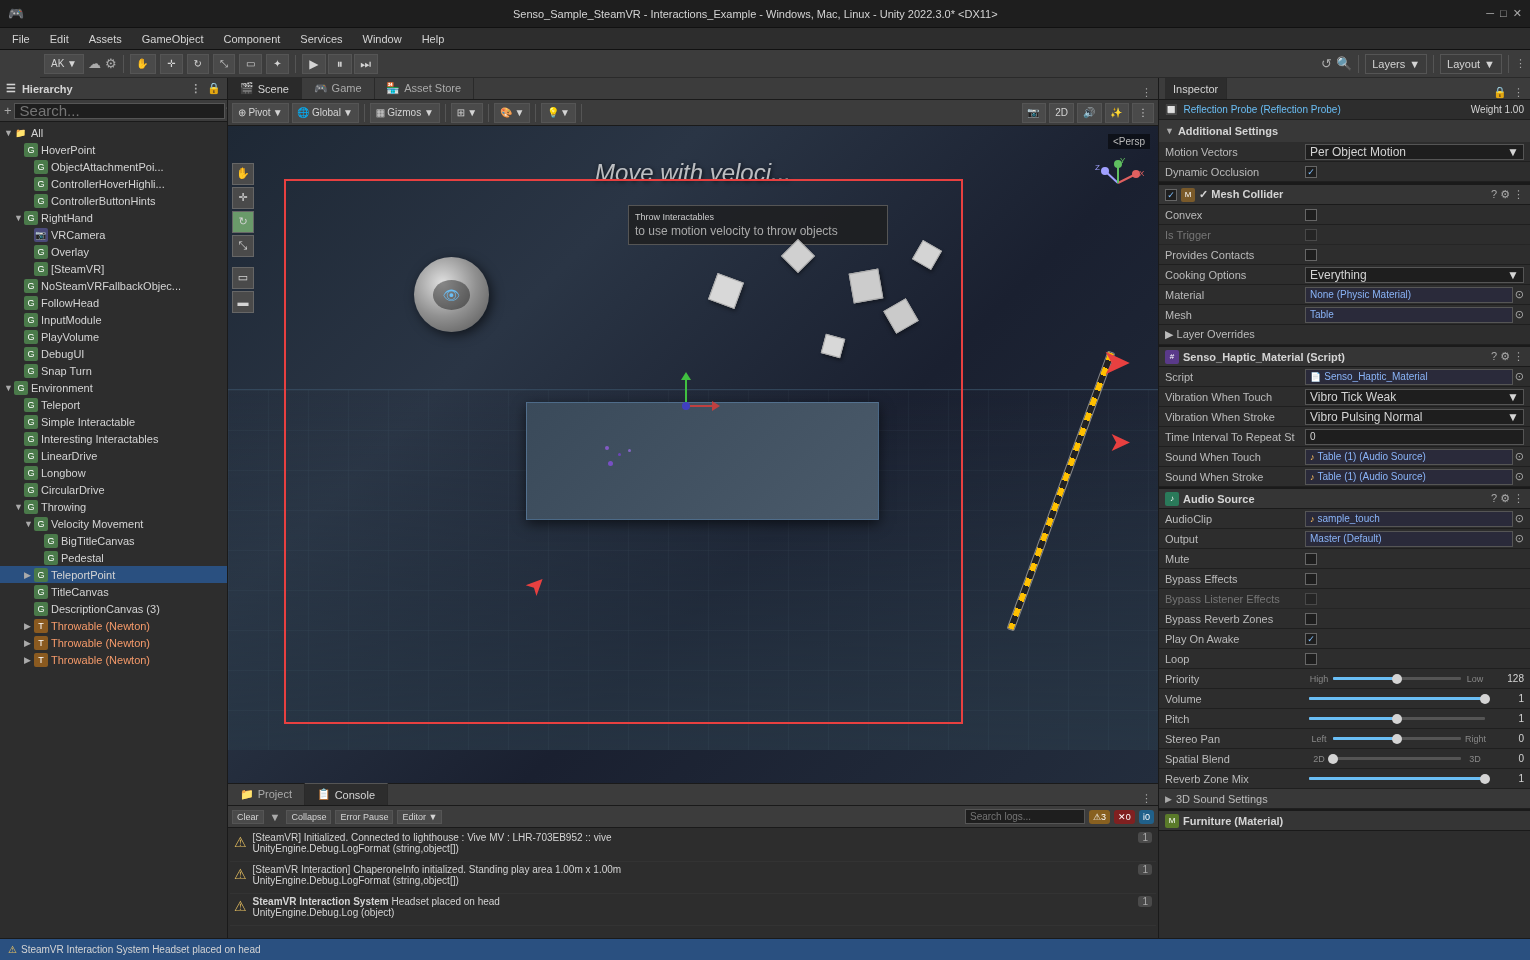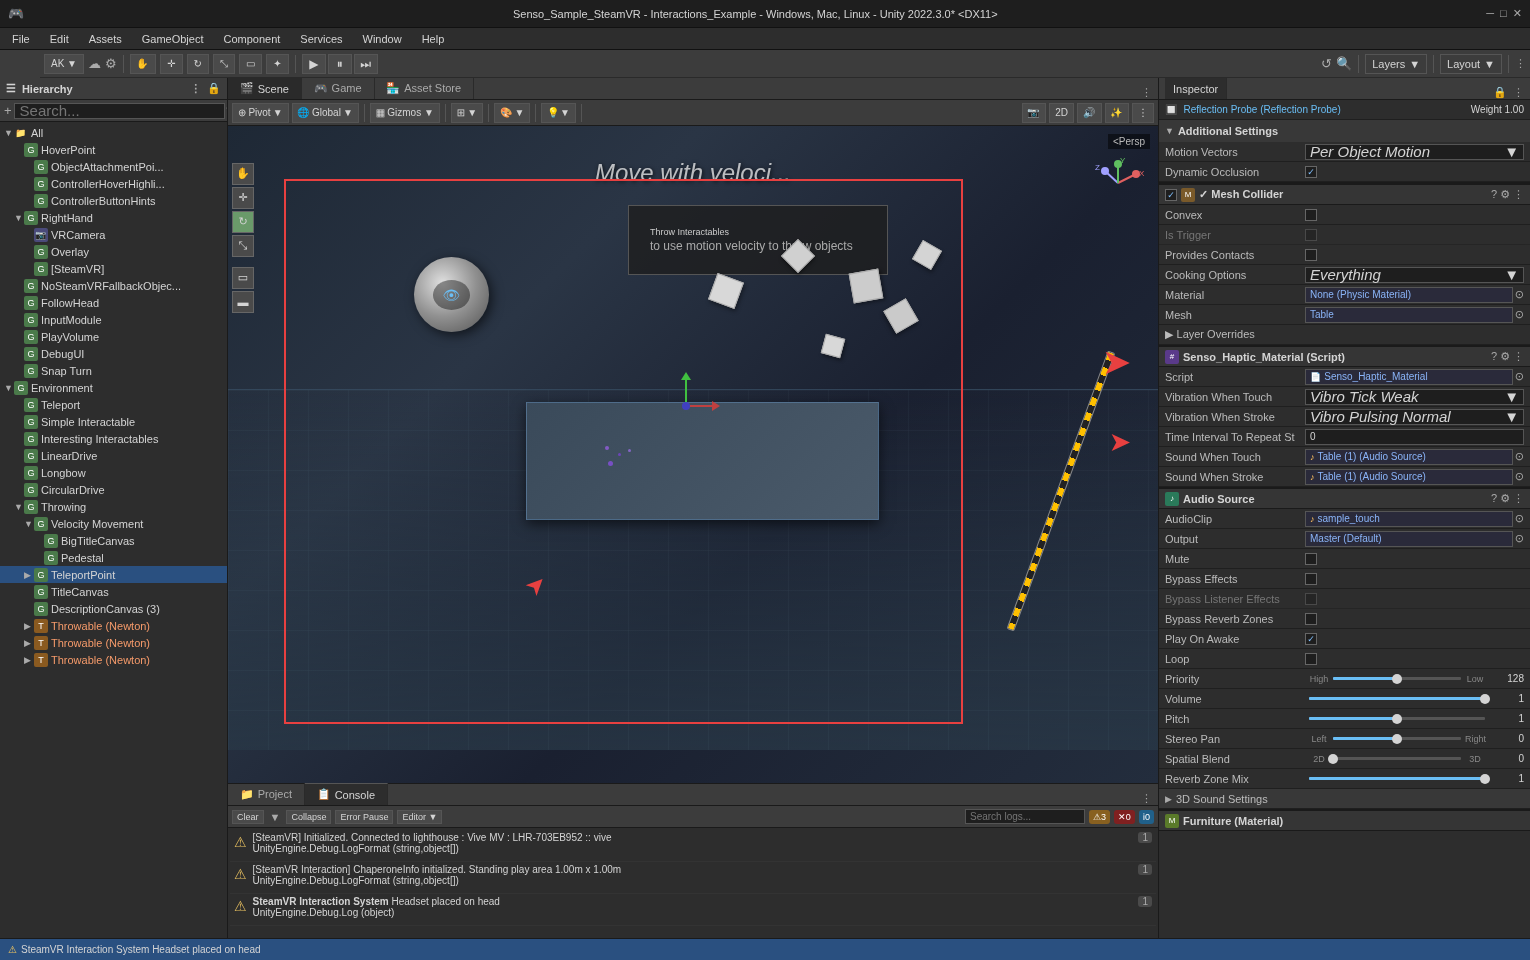"Per Object Motion" .insp-dropdown { font-size: 15px -> 12px; font-style: italic -> none }
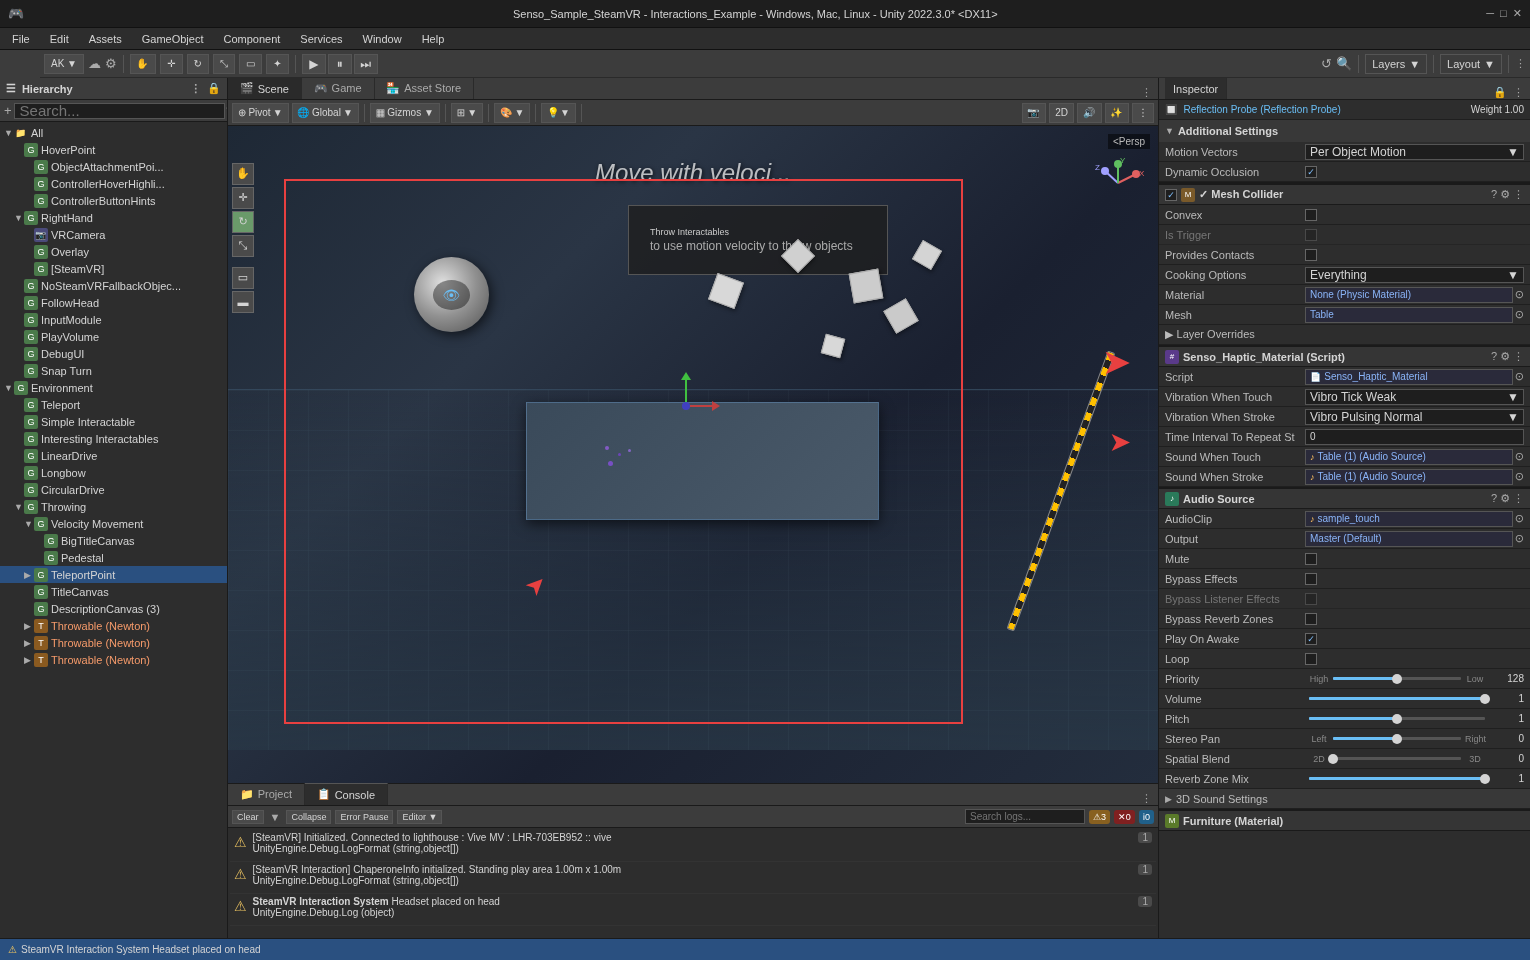"Throw Interactables" div { padding: 21px -> 6px }
